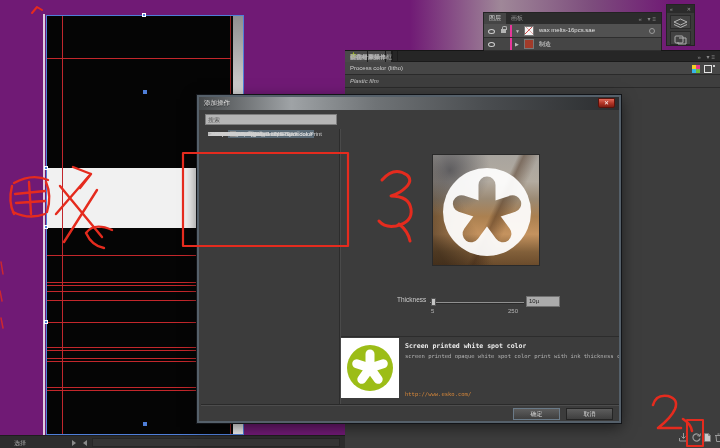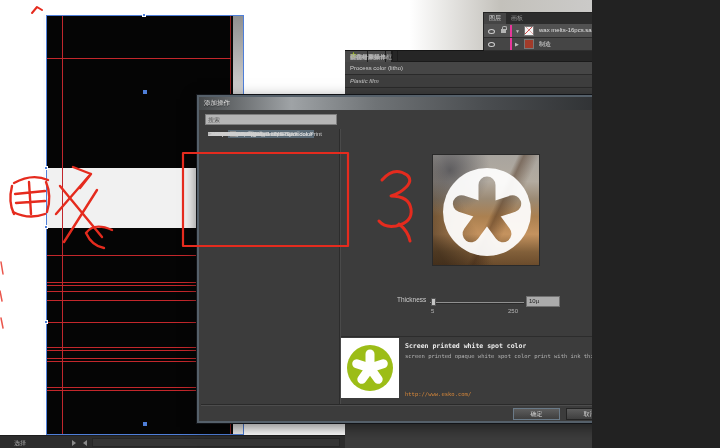"Screen printed white spot color" #screen { background: #ffffff -> #701a75; width: 592px -> 720px }
